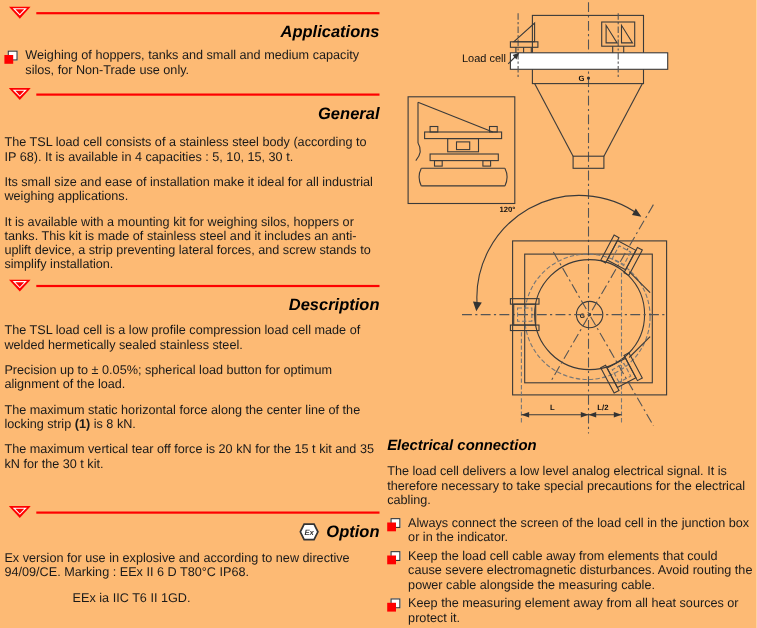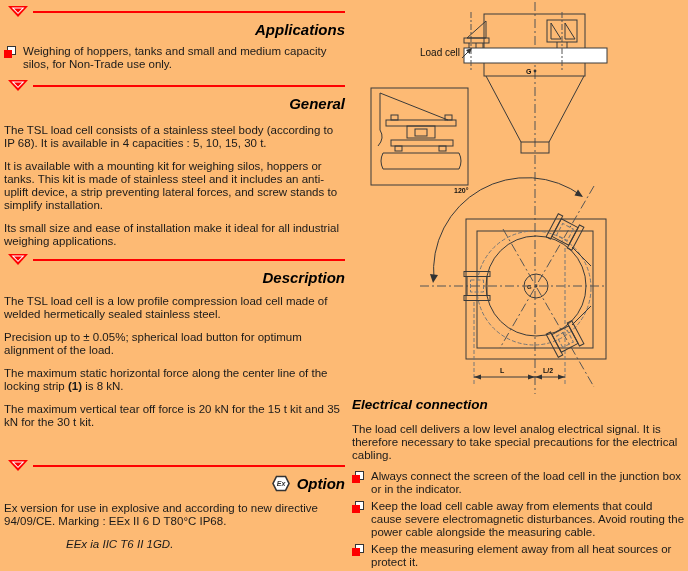"It is available with a" p { order: before "Its small size and ease" -> after "Its small size and ease" }
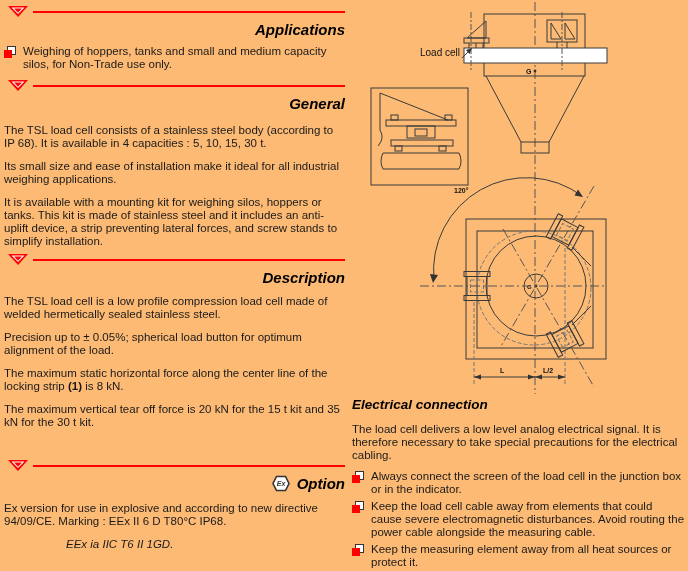"EEx ia IIC T6 II" .indent { font-style: italic -> none }
